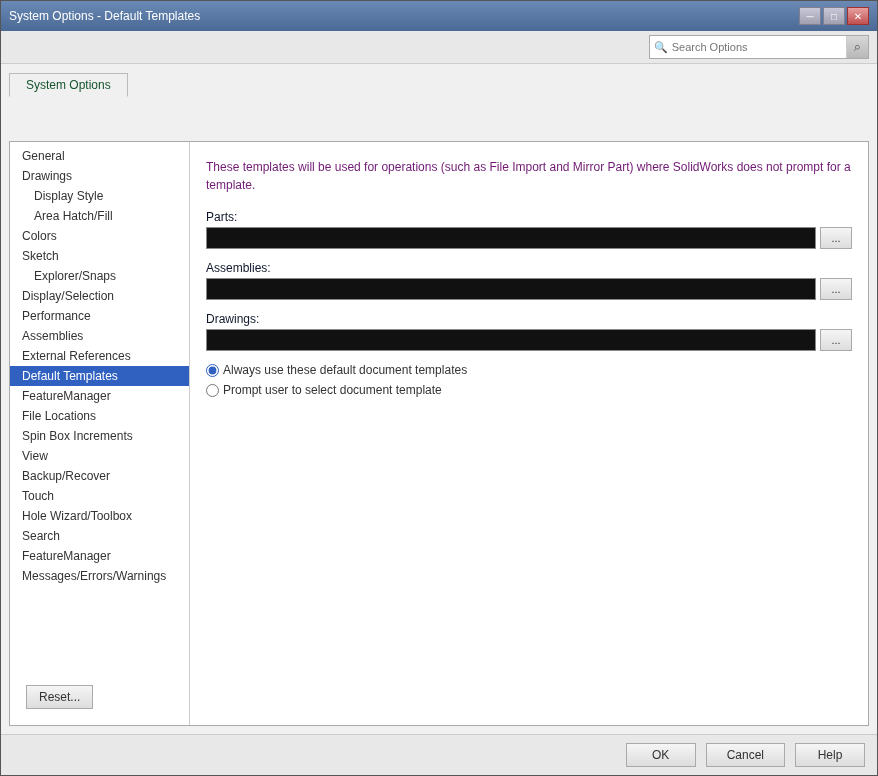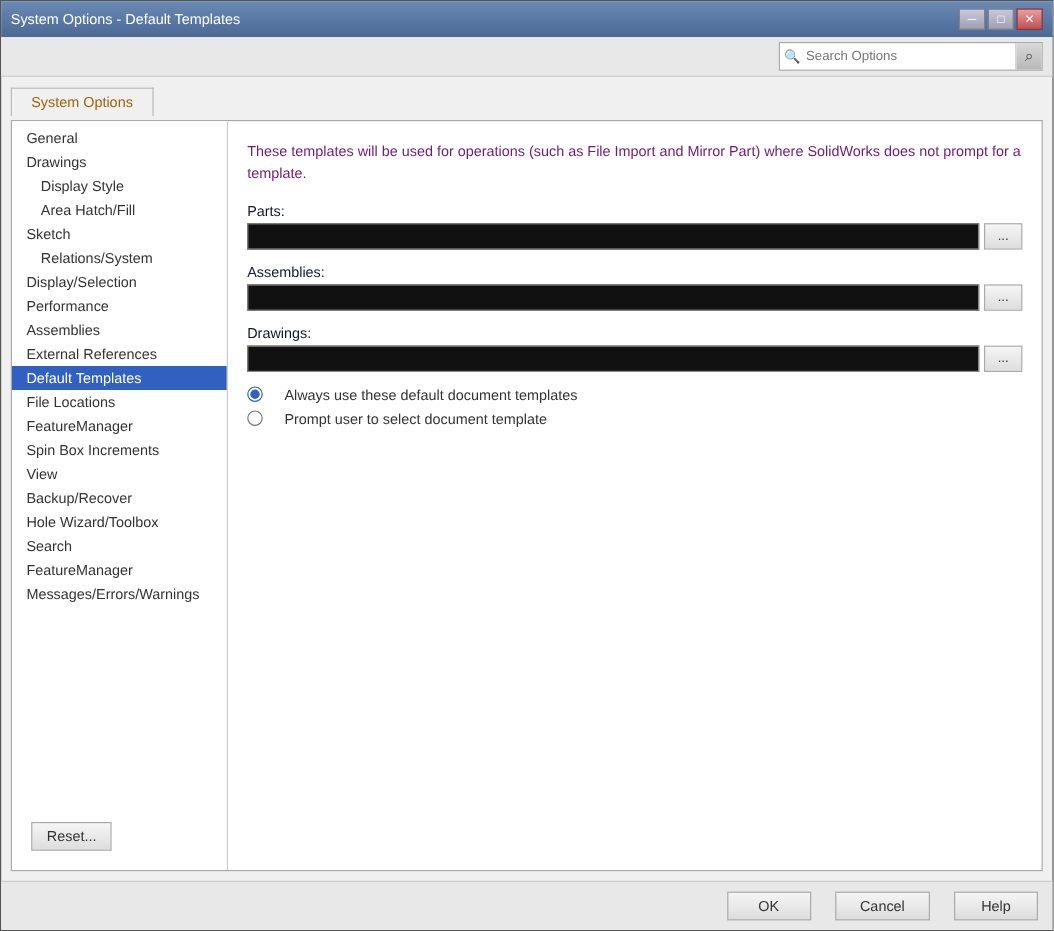"System Options" .tab { color: #a16207 -> #14532d }
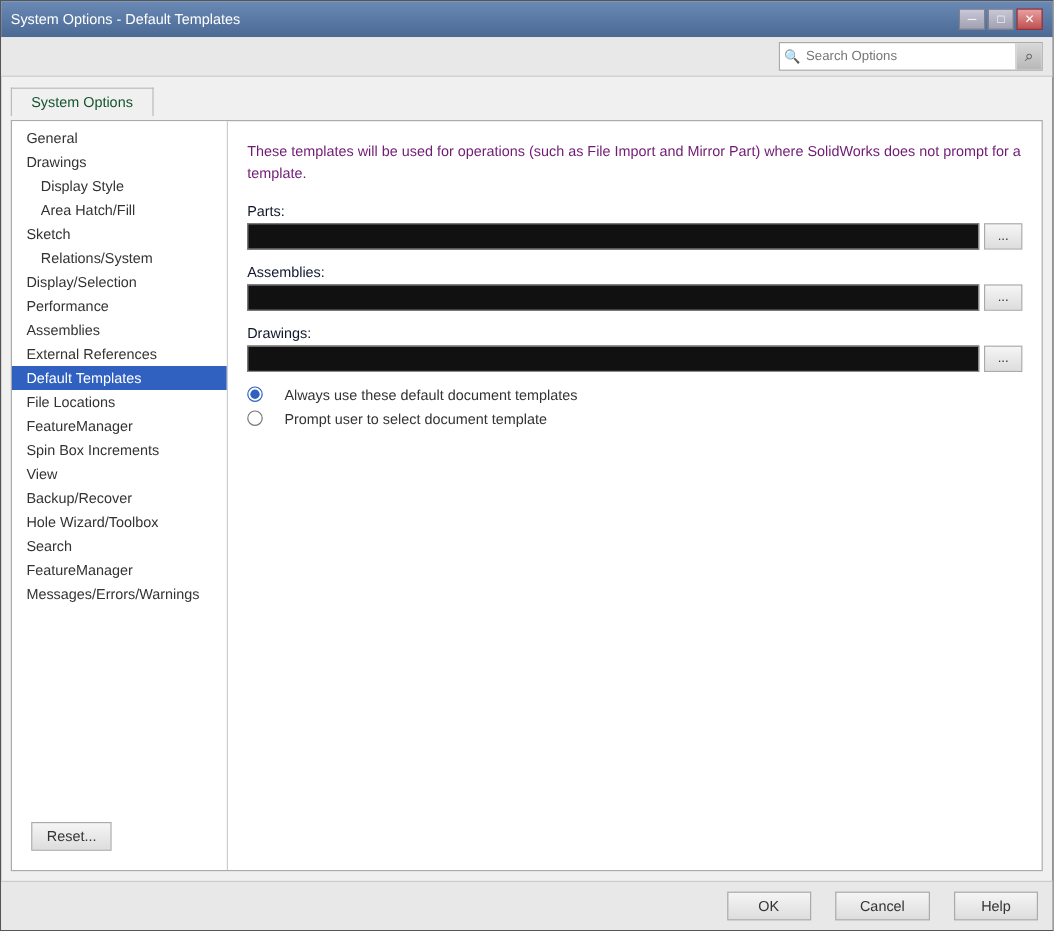"General" .content-area { margin-top: none -> 41px }
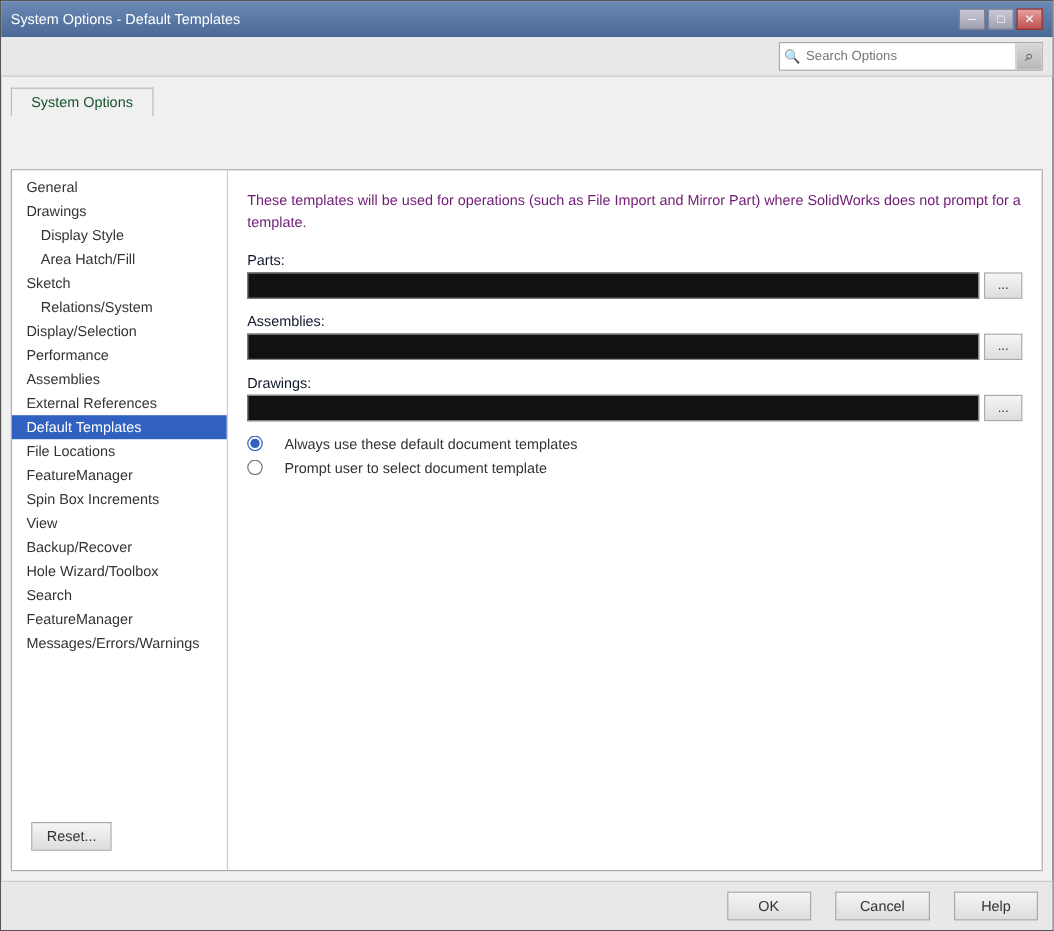"Colors" div.sidebar-item { html: none -> <div><span>Colors</span></div> }
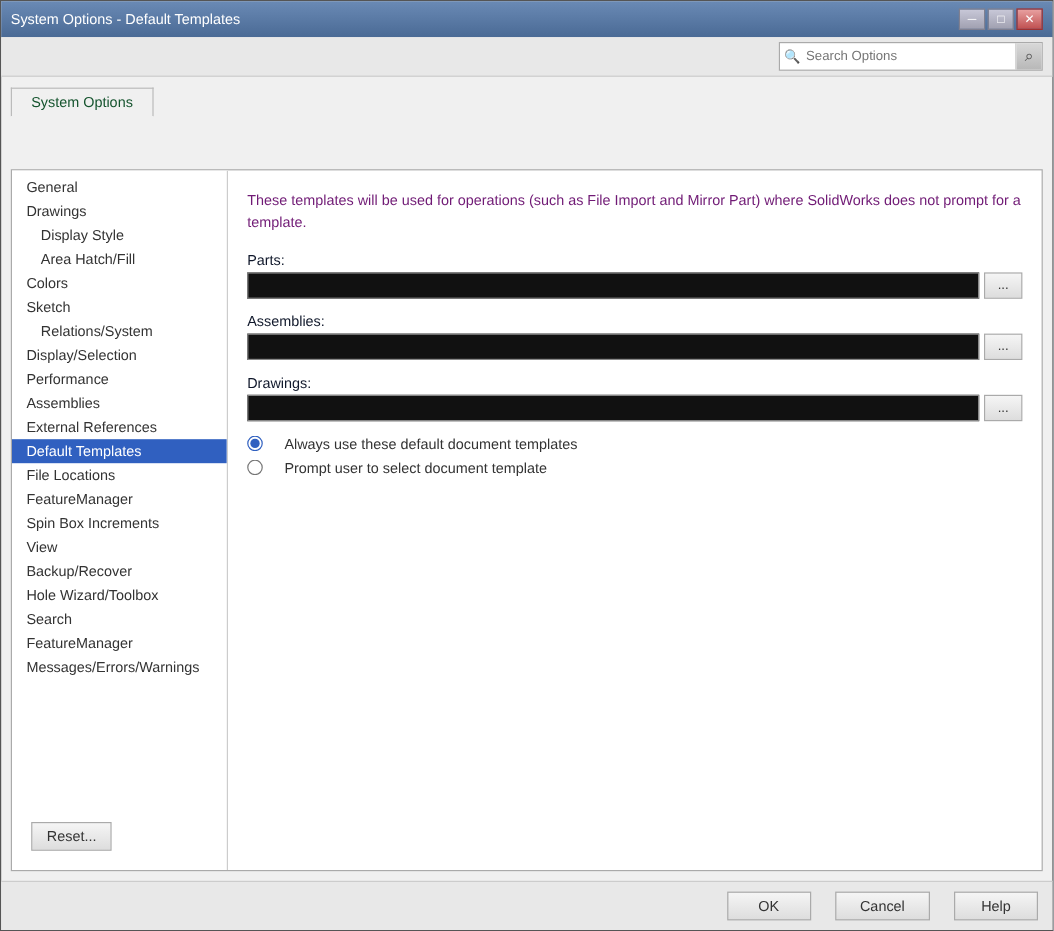"Relations/System" span { text: Relations/System -> Explorer/Snaps }
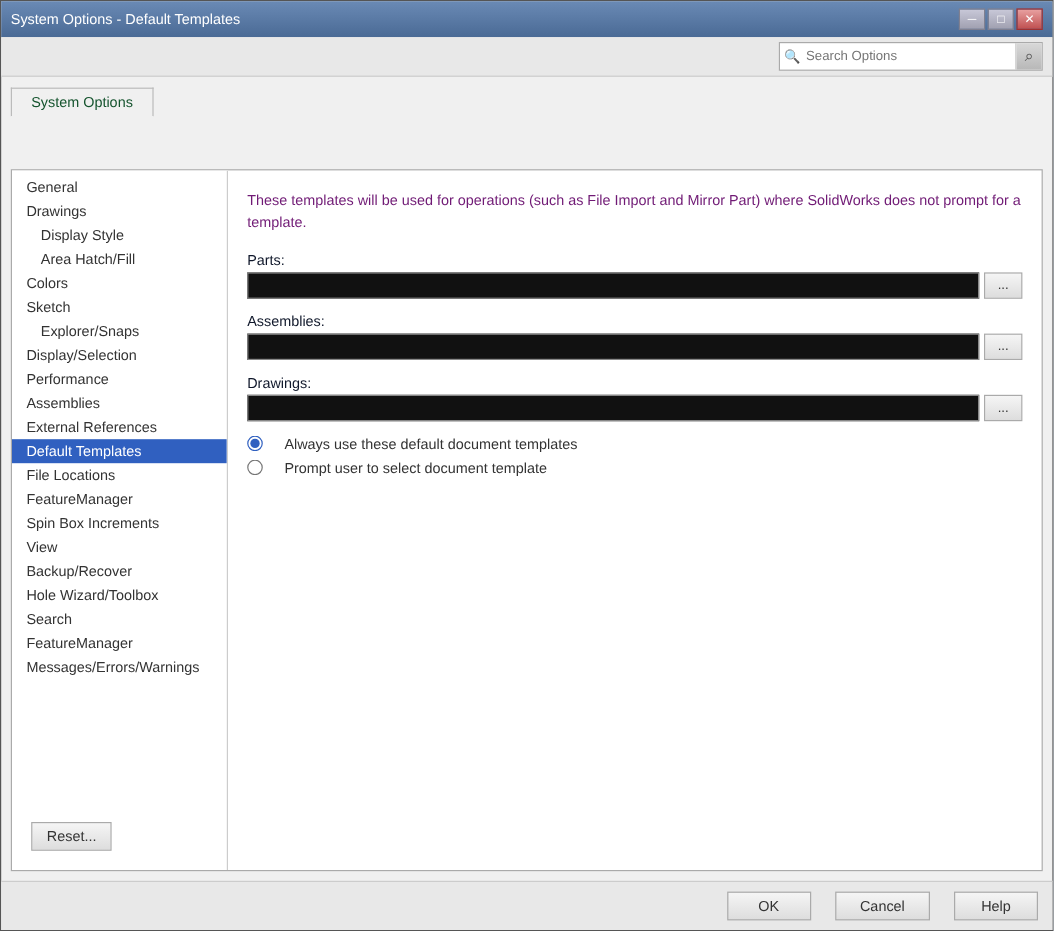"Always use these default document" .radio-item { align-items: flex-start -> center; gap: 18px -> 4px }
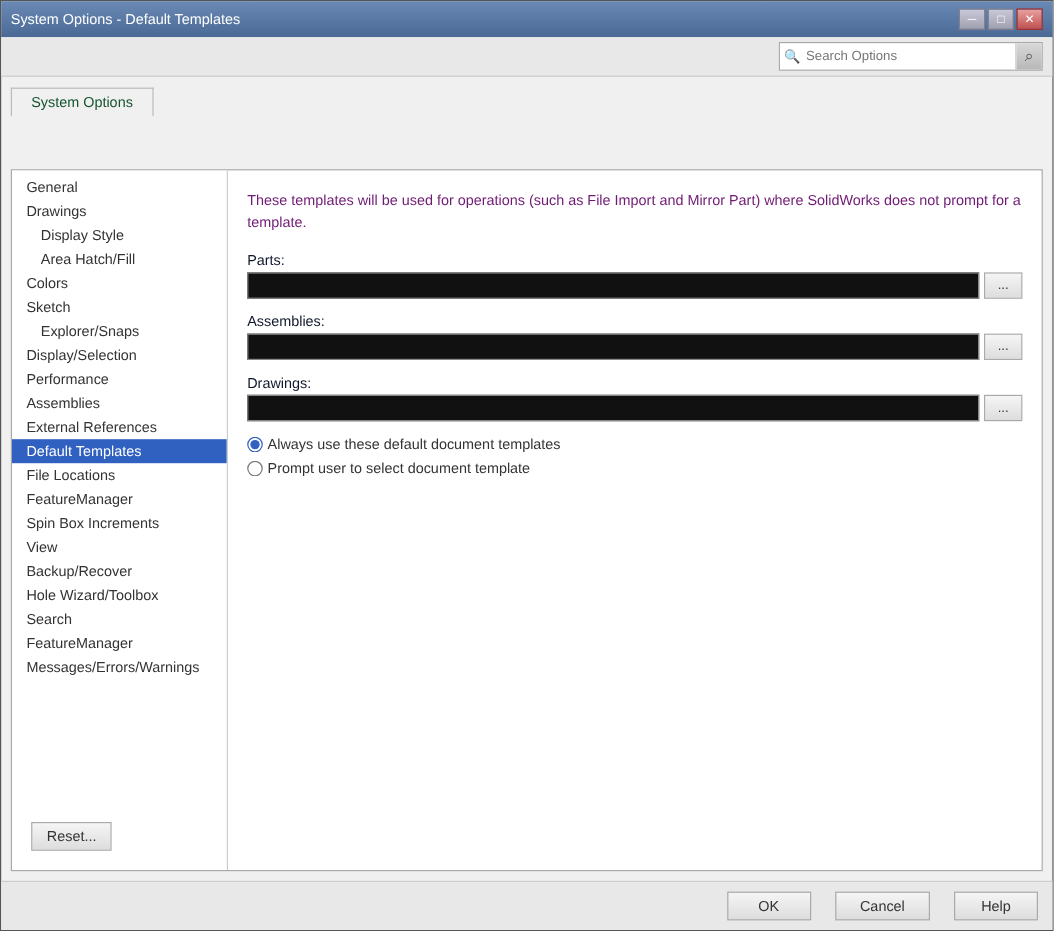"File Locations" div.sidebar-item { order: before "FeatureManager" -> after "FeatureManager" }
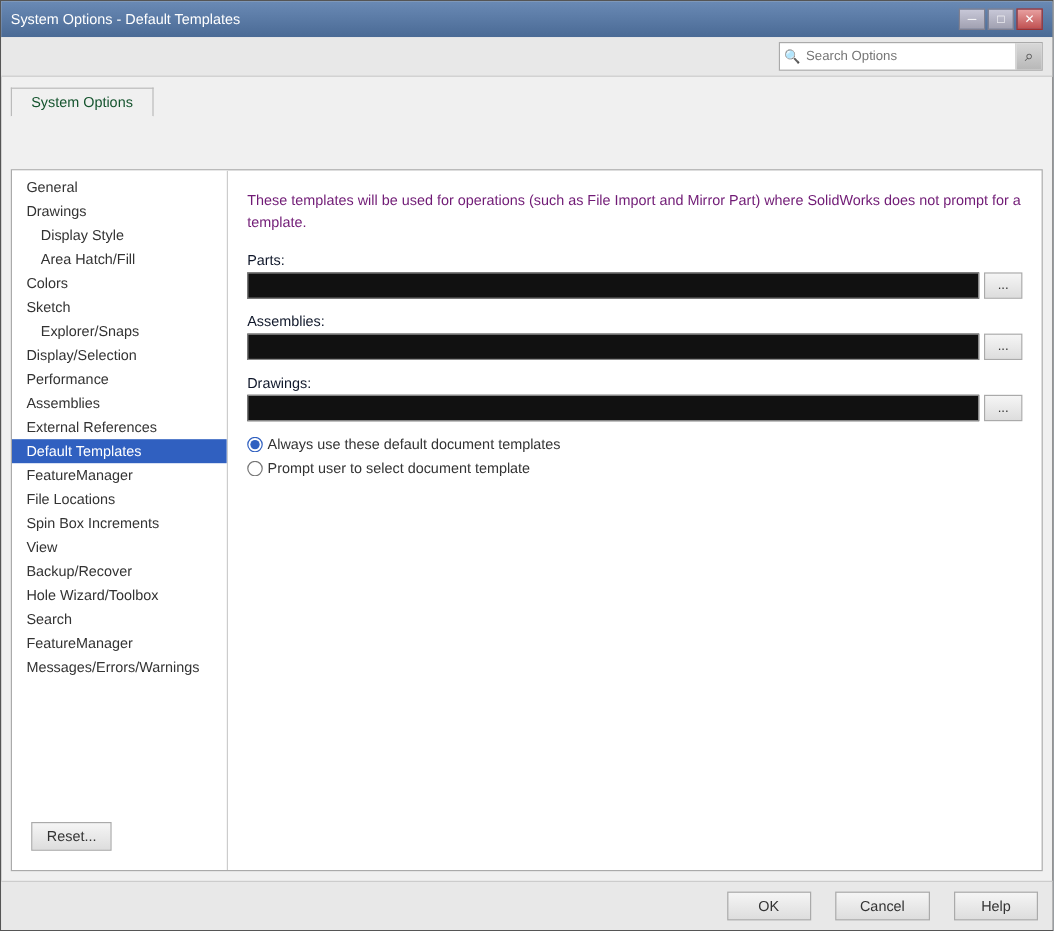"Touch" div.sidebar-item { html: none -> <div><span>Touch</span></div> }
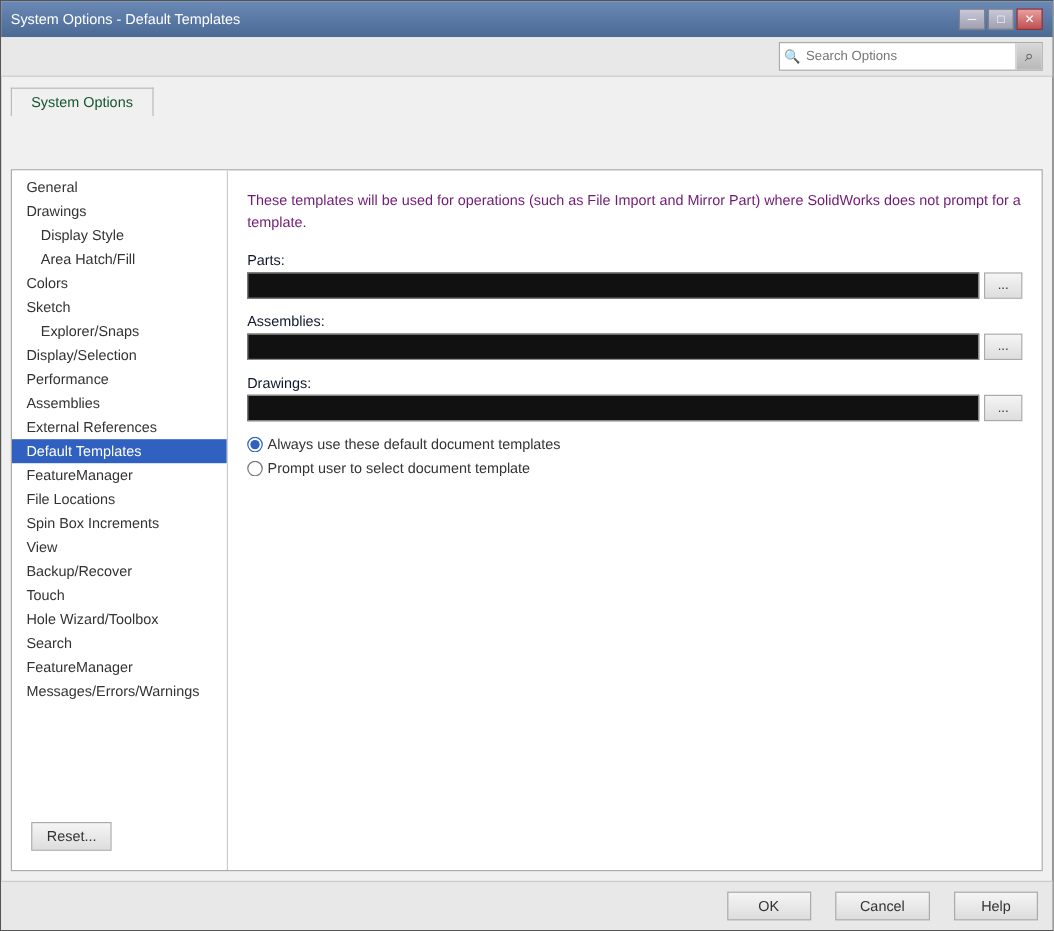"OK" .bottom-bar { gap: 20px -> 10px }
